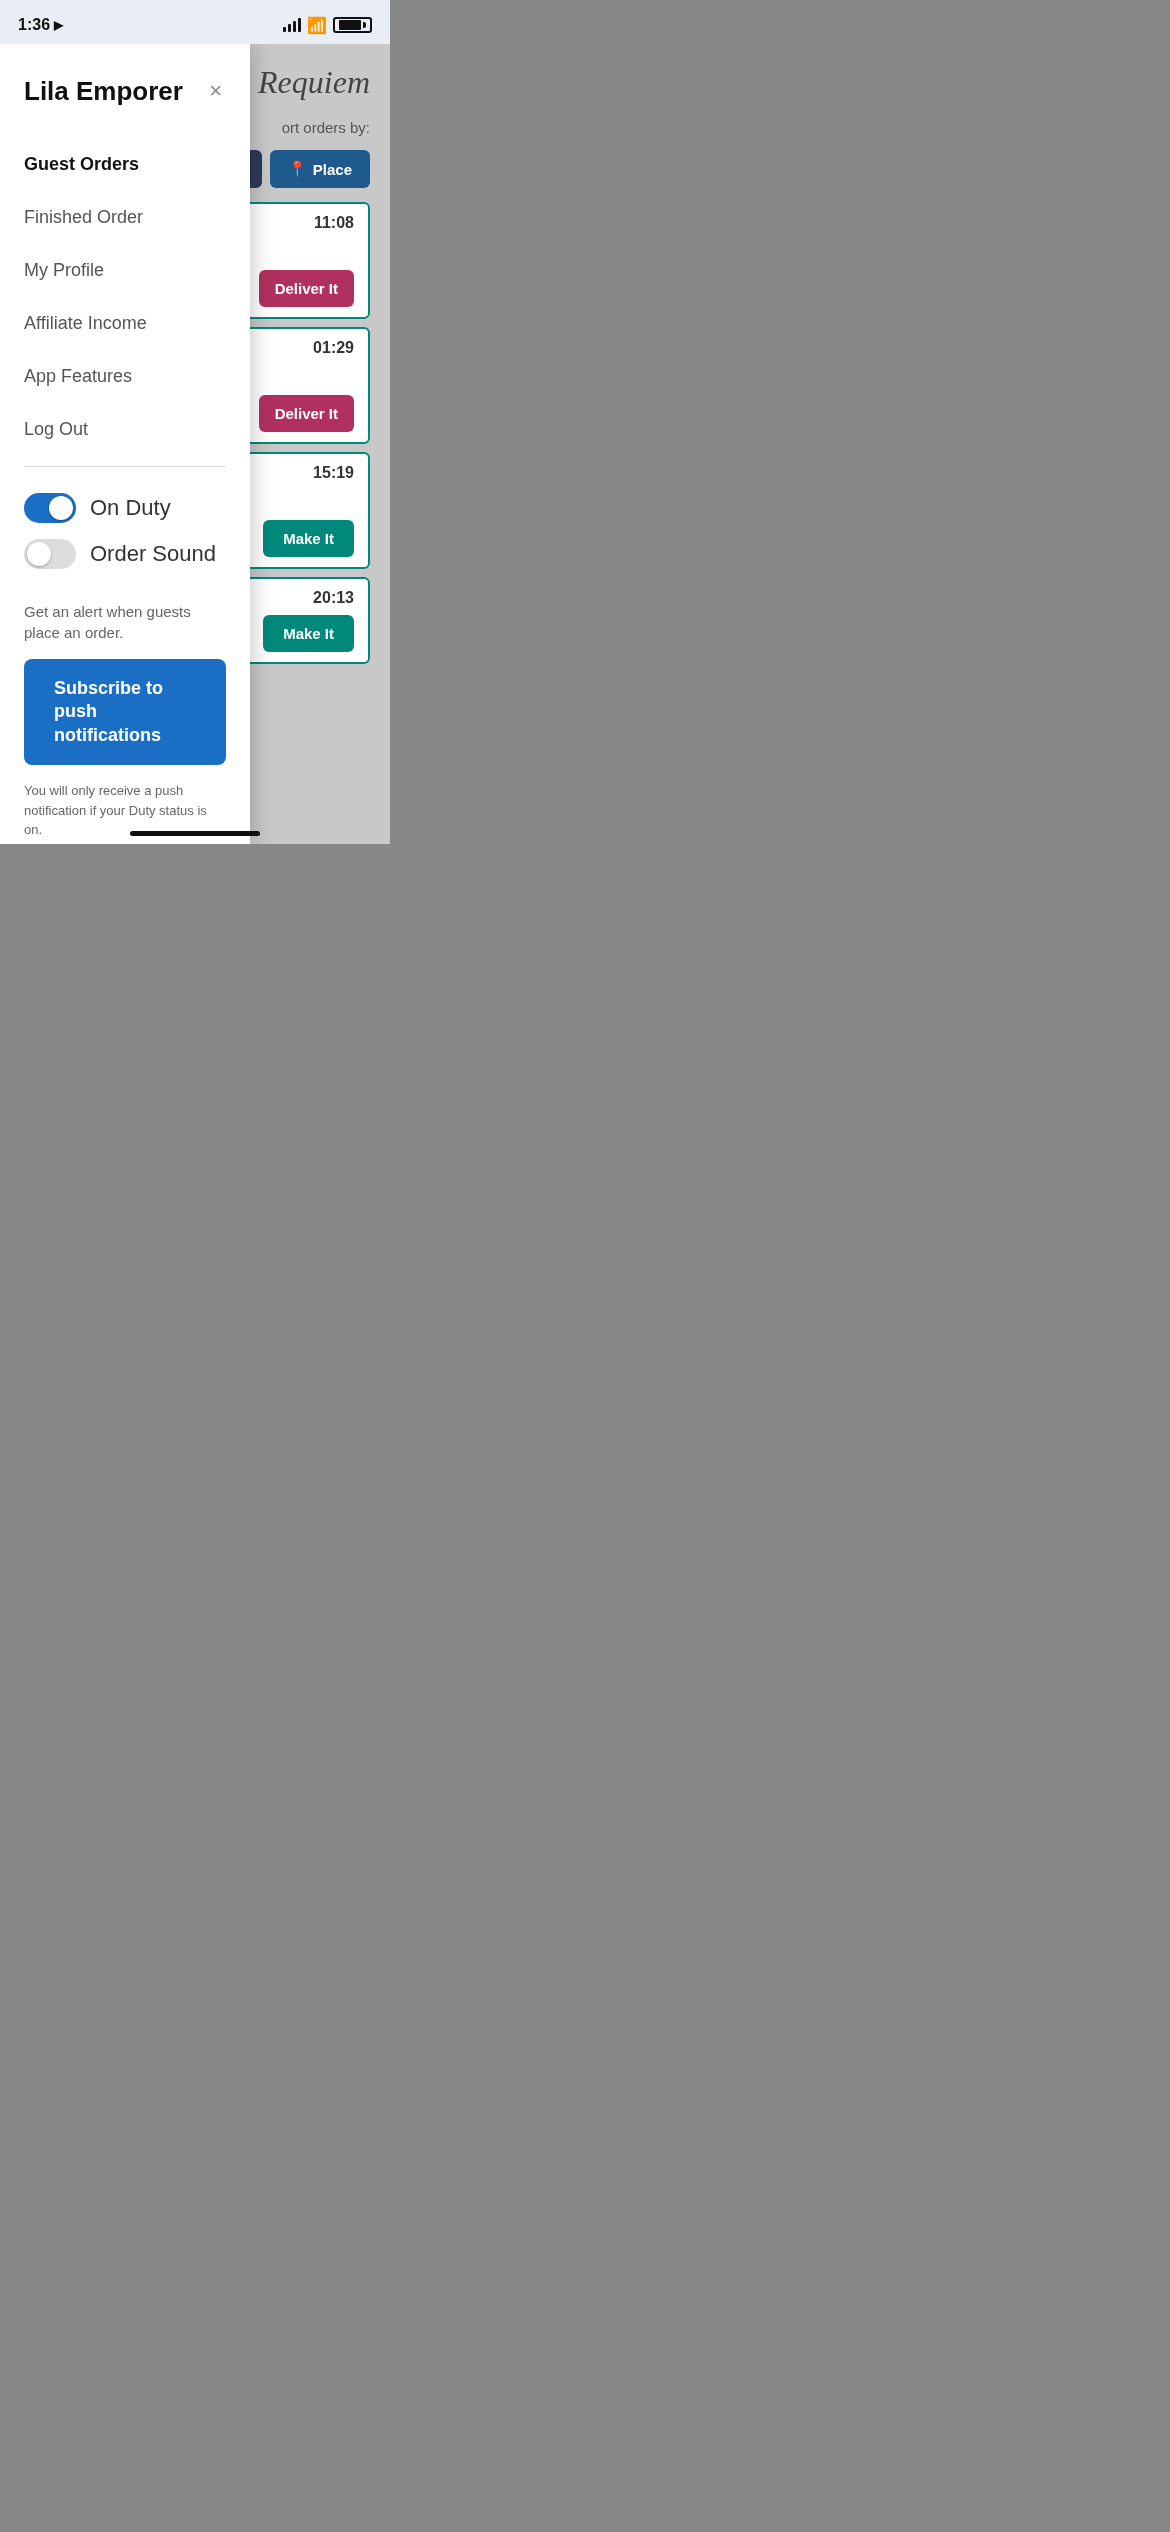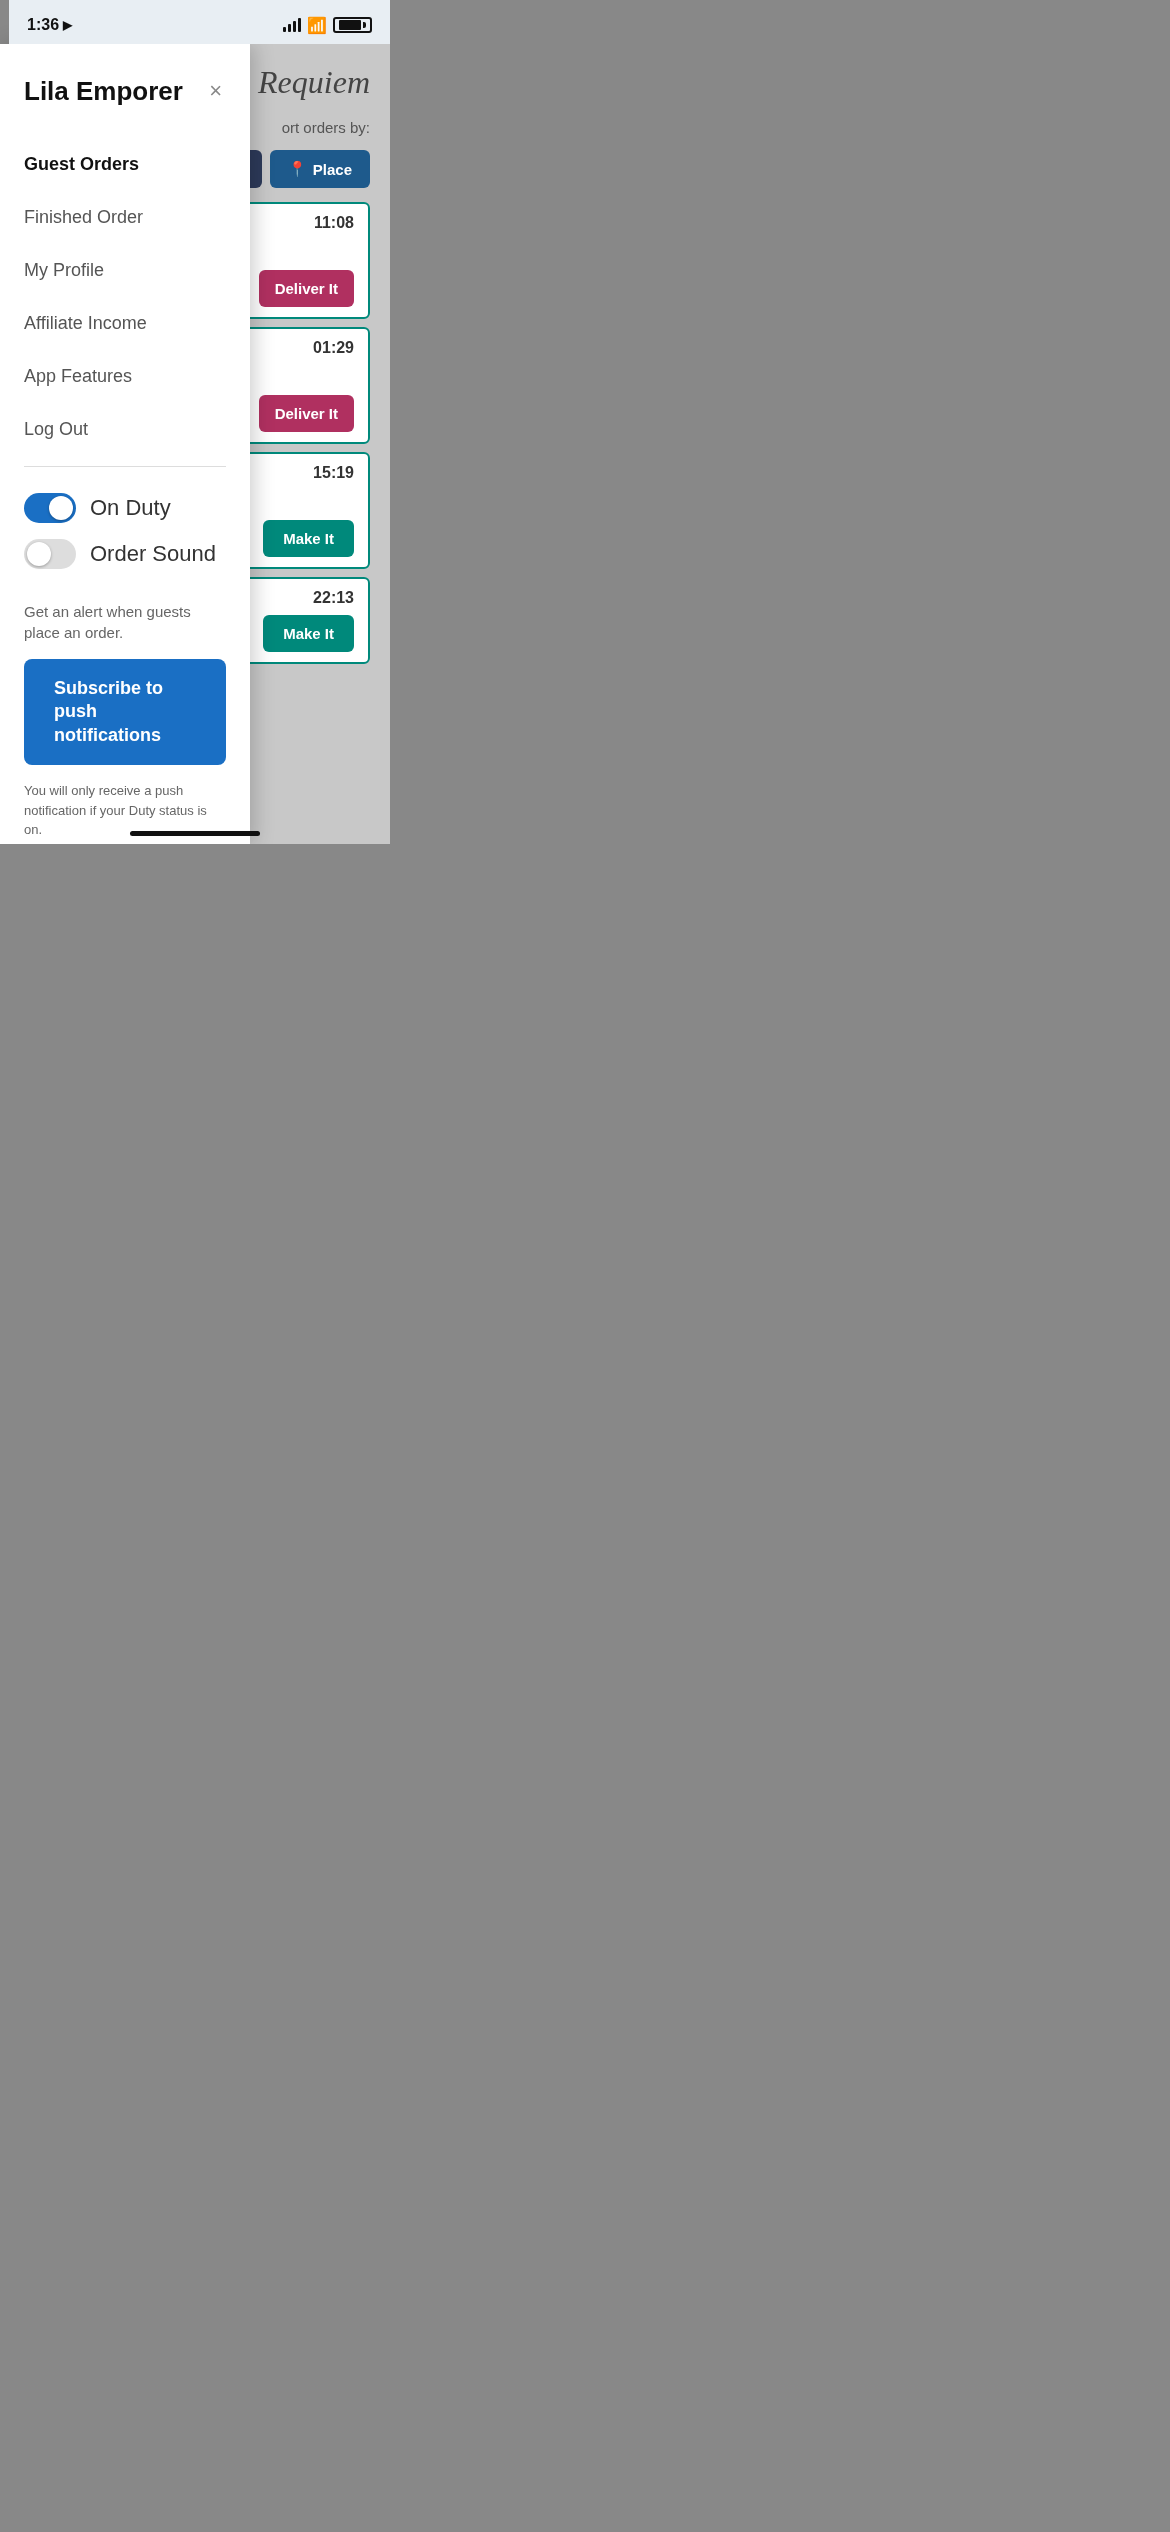"1:36" .status-bar { margin-left: 9px -> none }
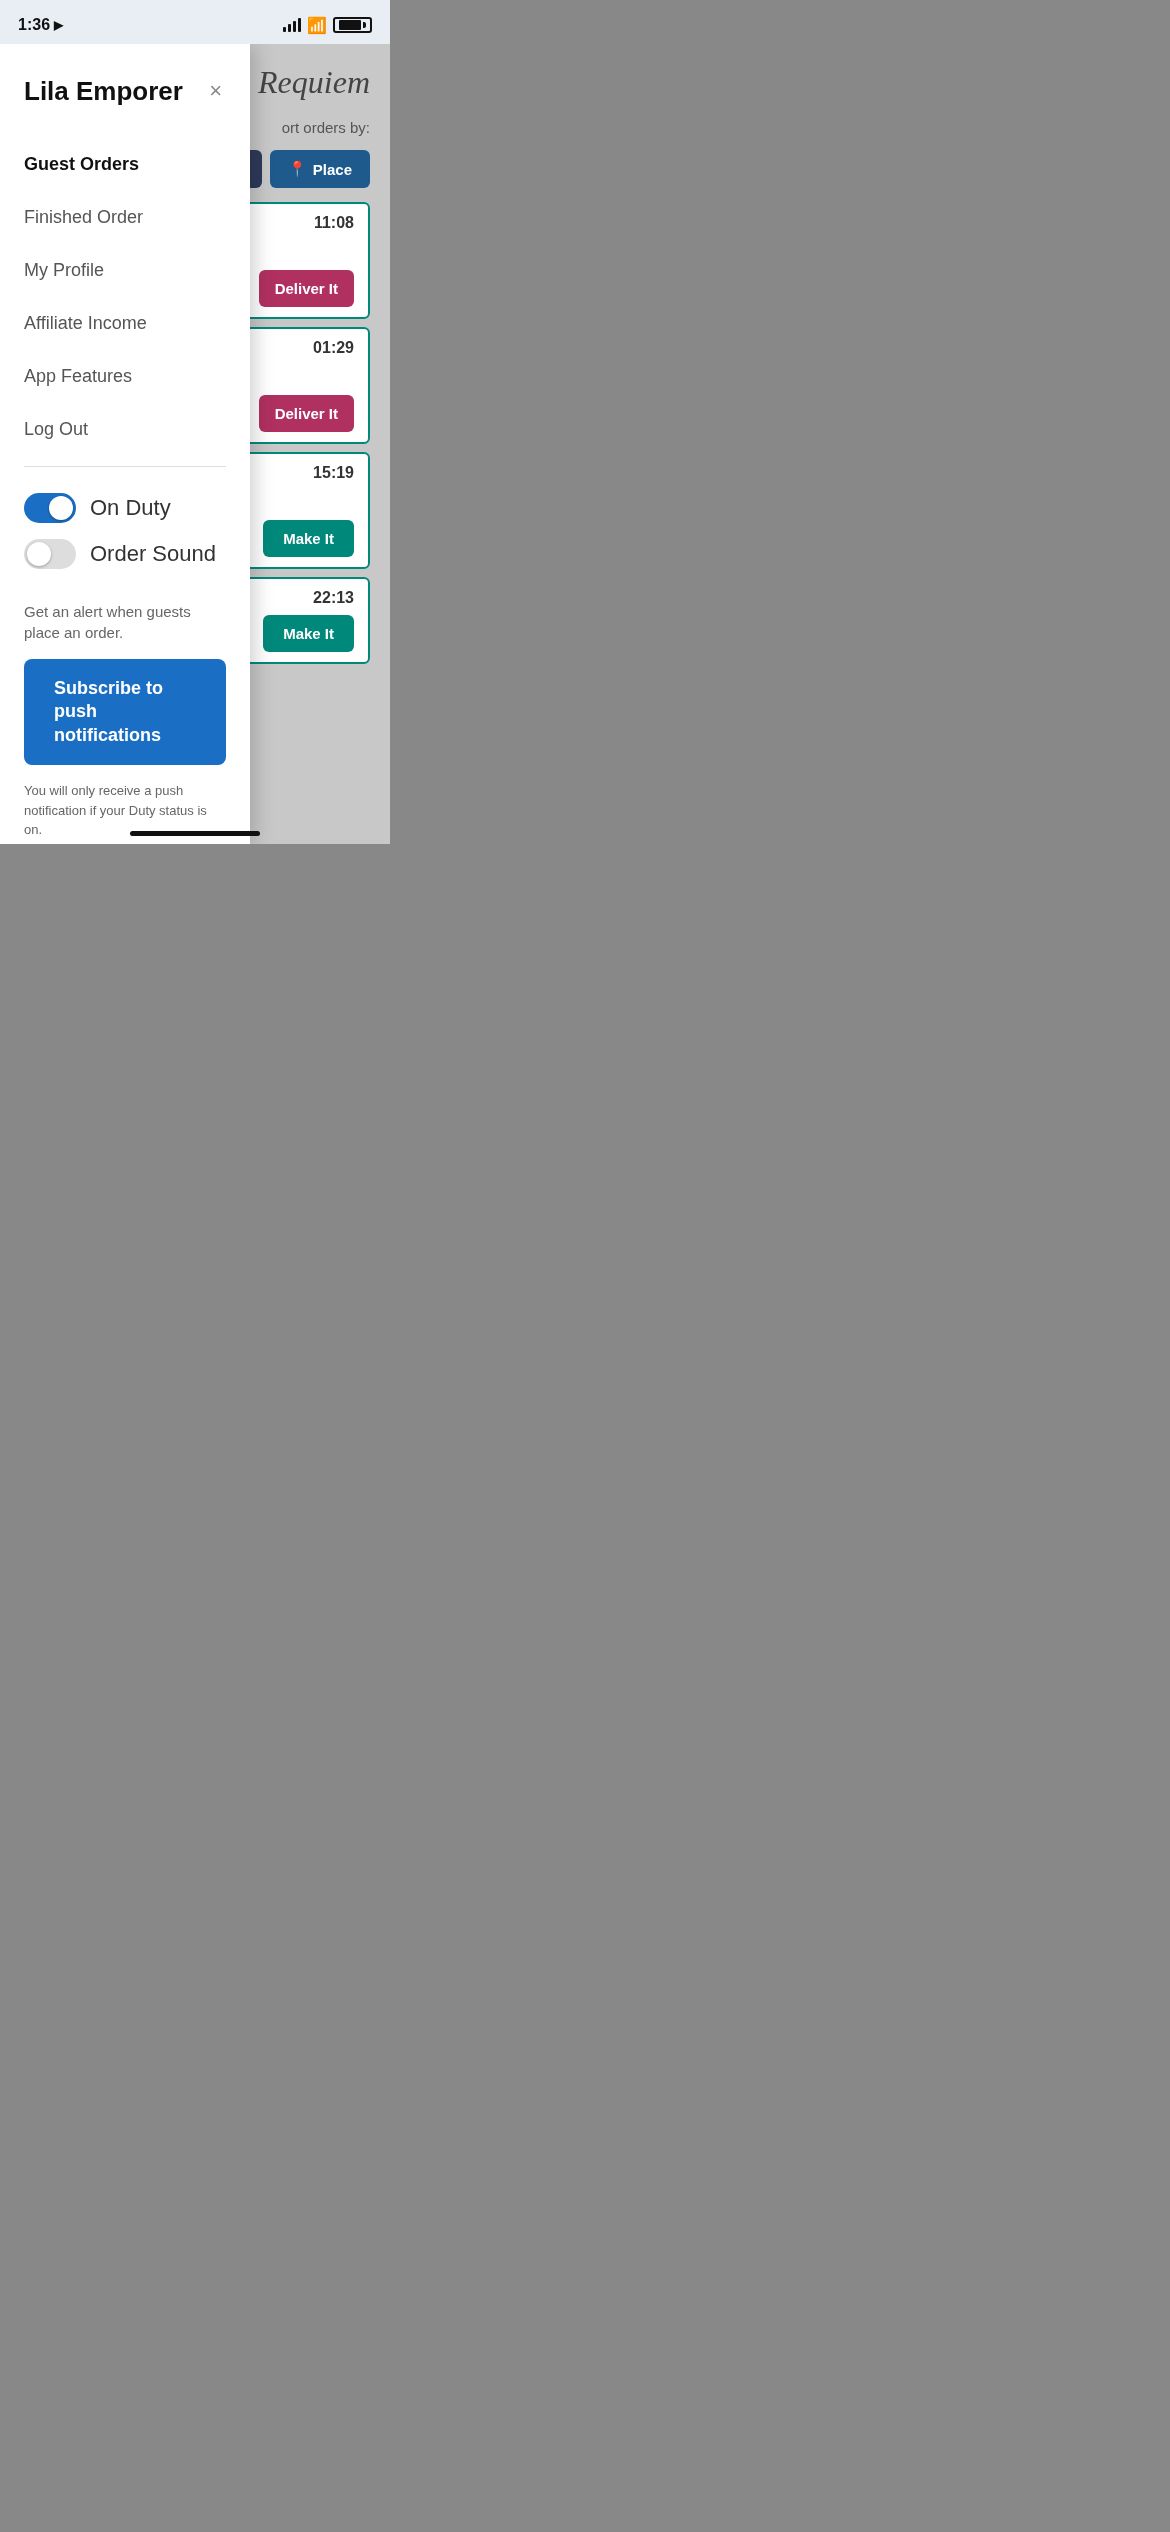"22:13" span { text: 22:13 -> 20:13 }
